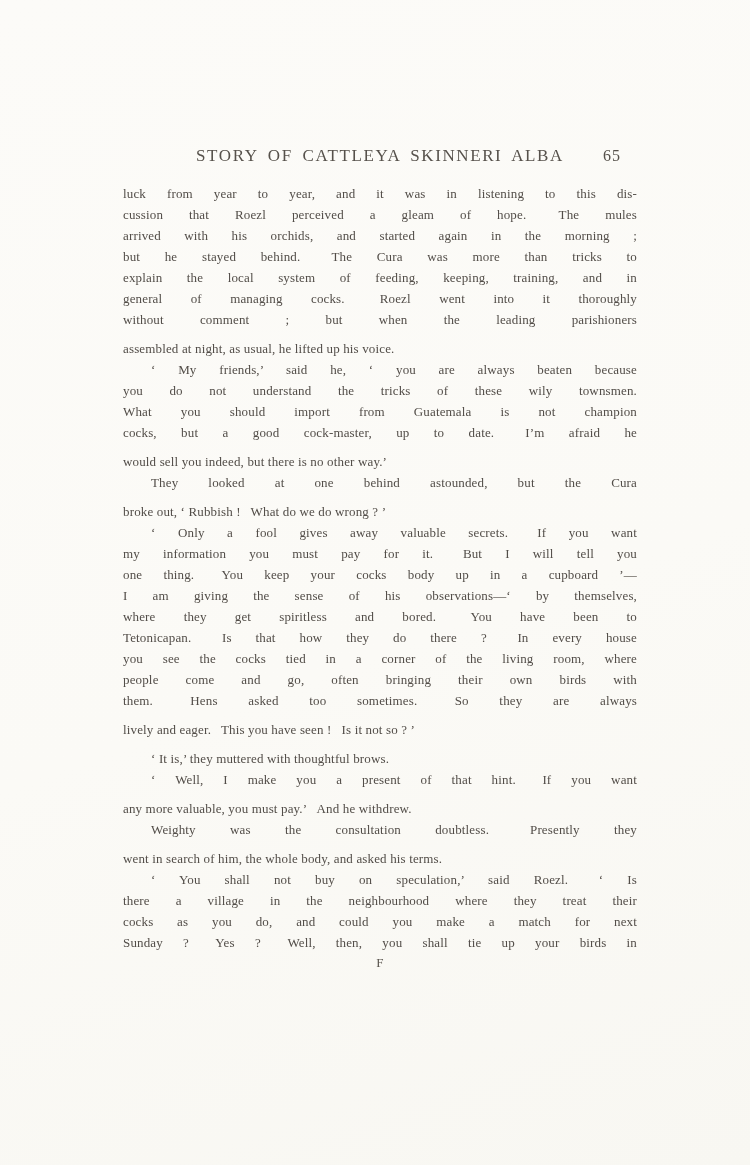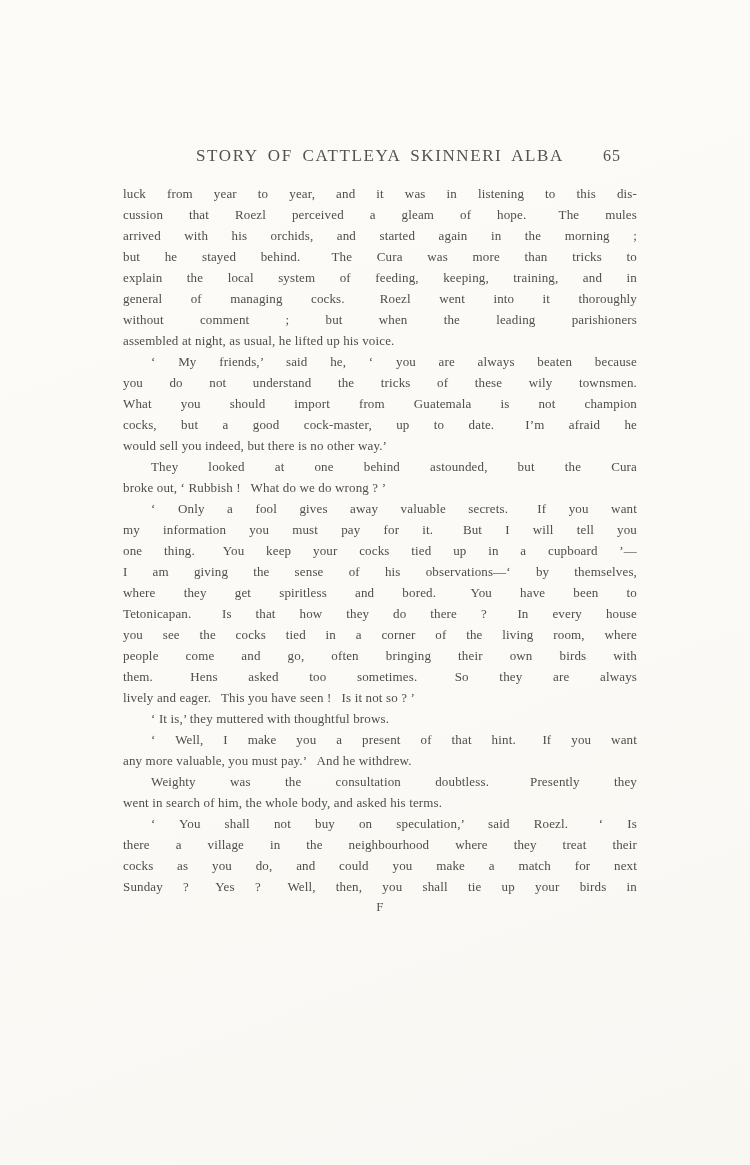"assembled at night, as usual," .line.end { margin-top: none -> 8px }
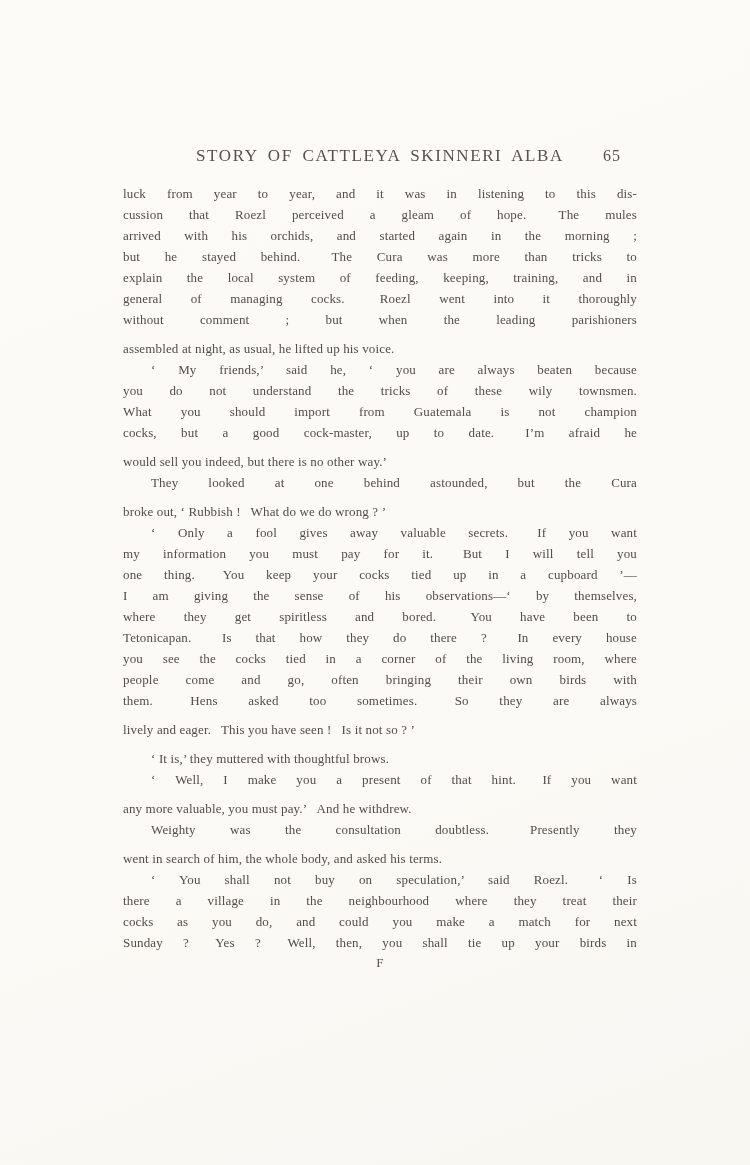"one thing. You keep your" div.line { text: tied -> body }
